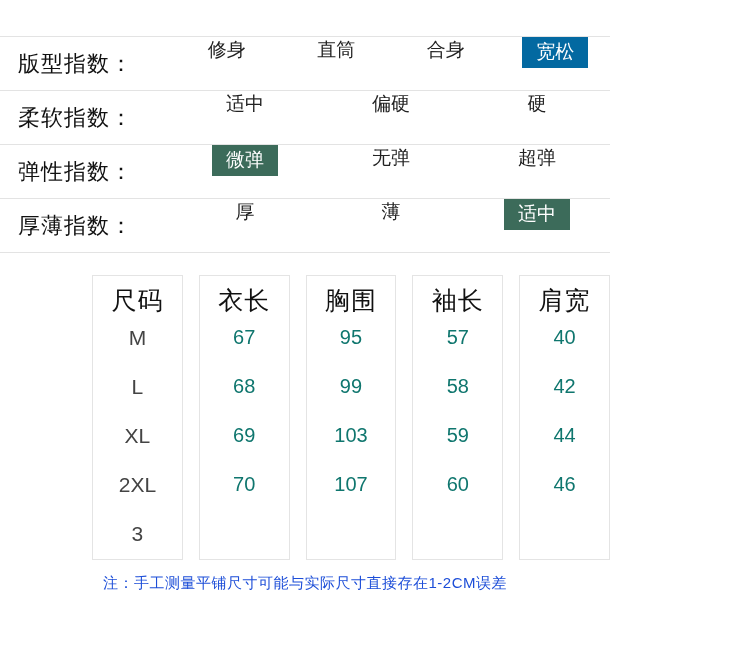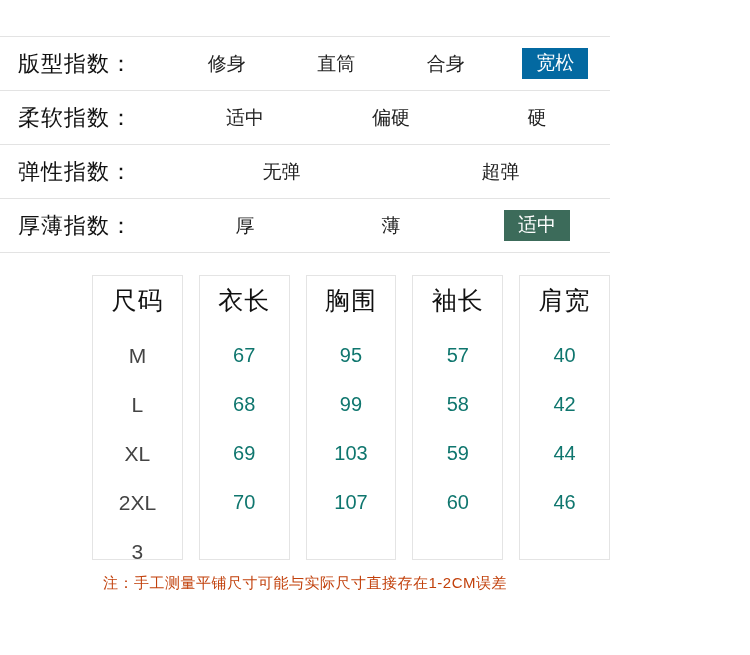"修身" .index-opts { align-items: center -> flex-start }
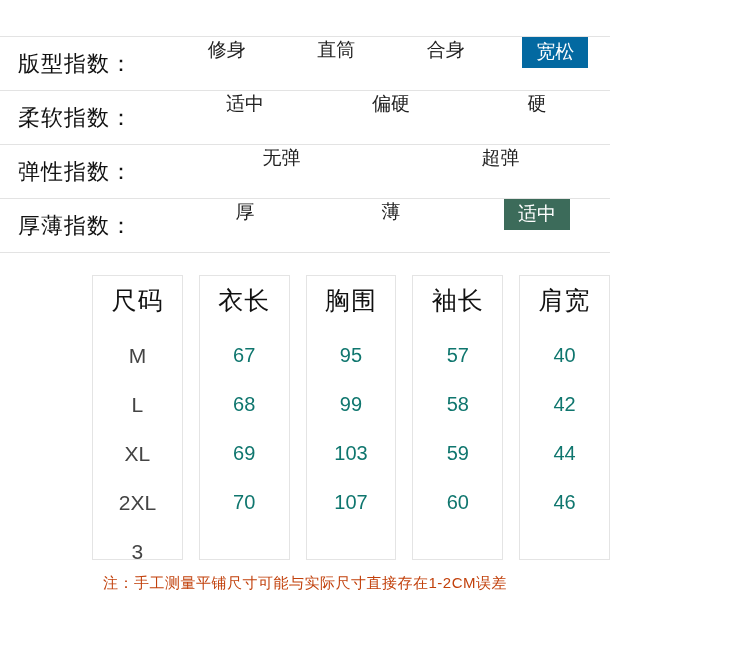"微弹" div.opt { html: none -> <div><span>微弹</span></div> }
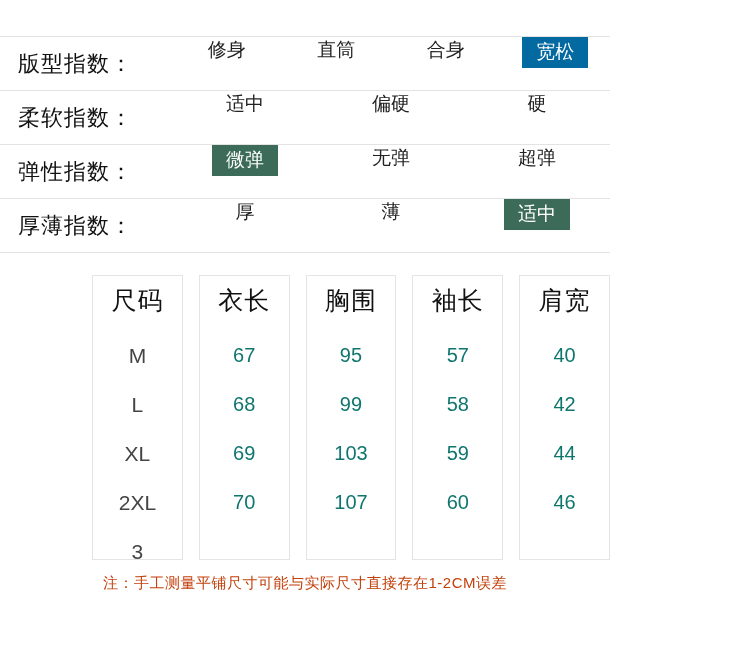"尺码" .col-head { margin-bottom: 18px -> none }
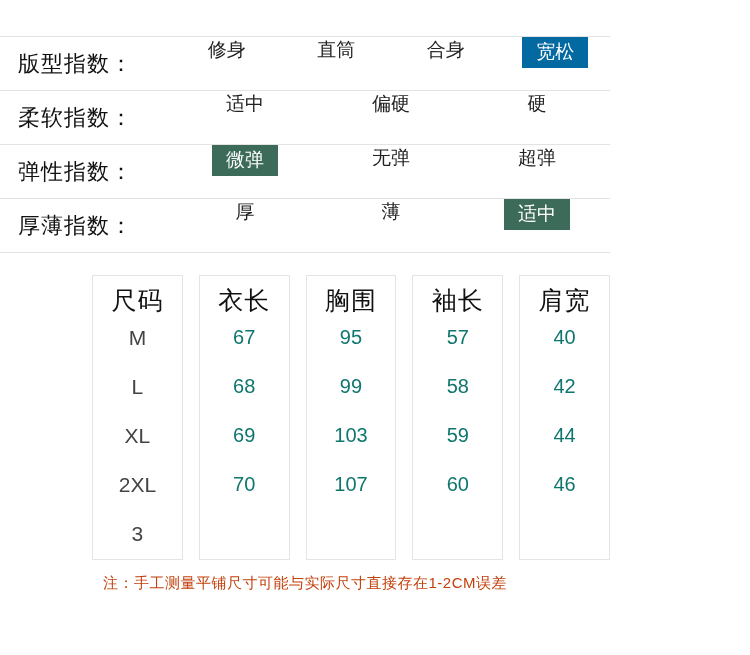"注：手工测量平铺尺寸可能与实际尺寸直接存在1-2CM误差" .note { color: #c2410c -> #1d4ed8 }
